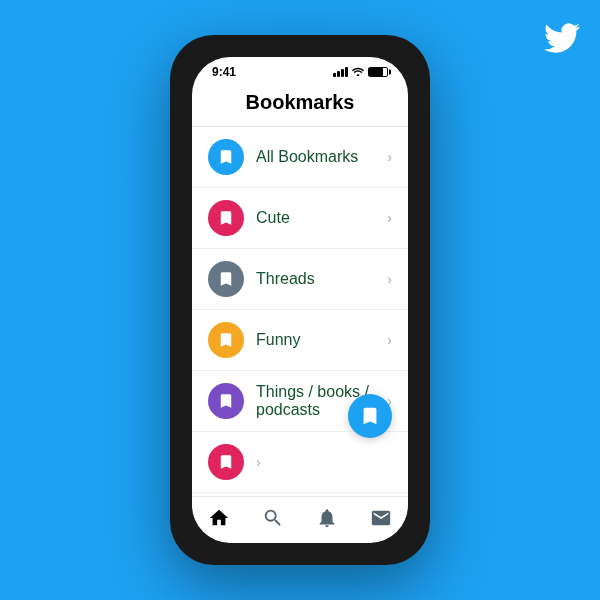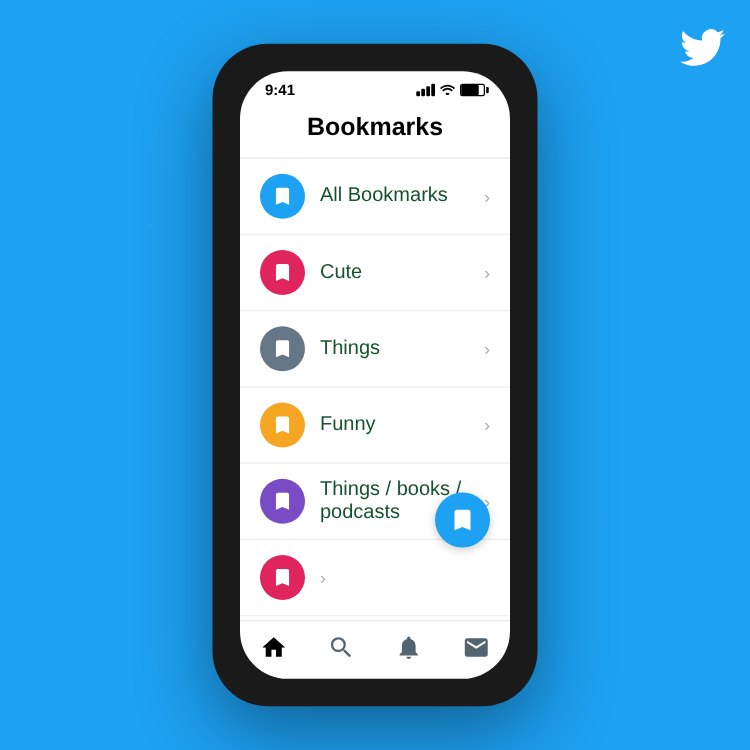"Things" span.bookmark-label { text: Things -> Threads }
